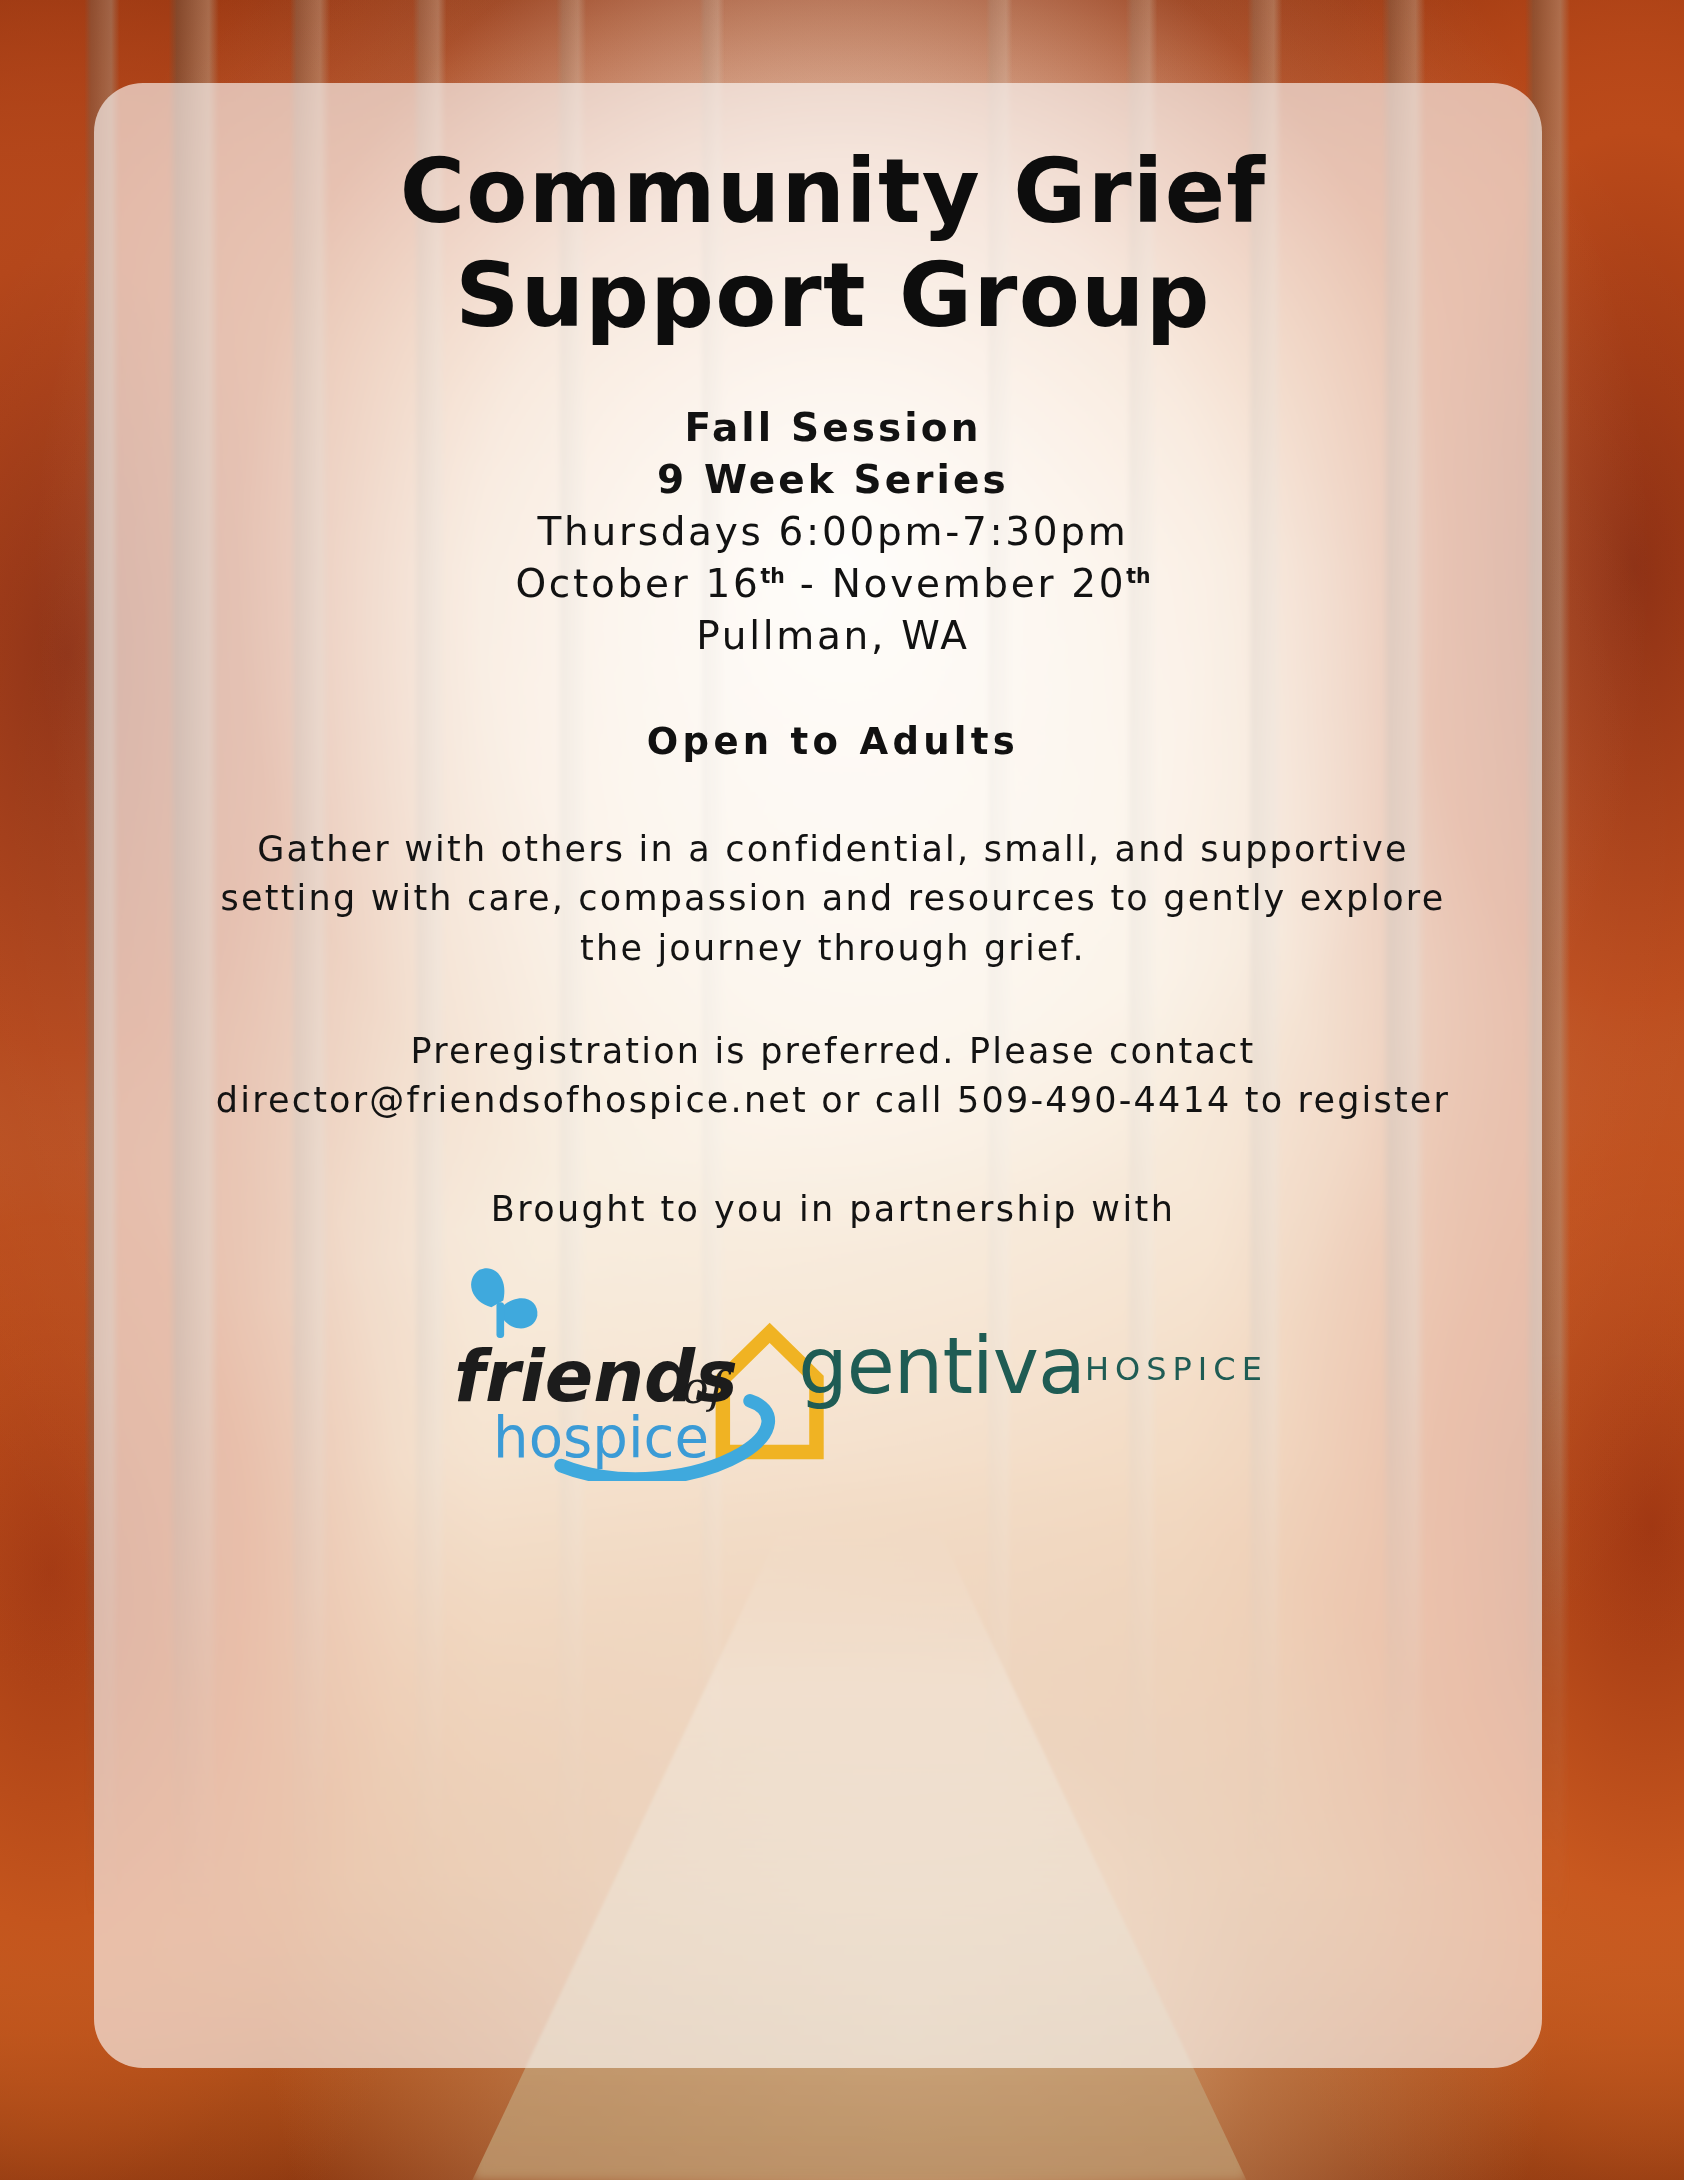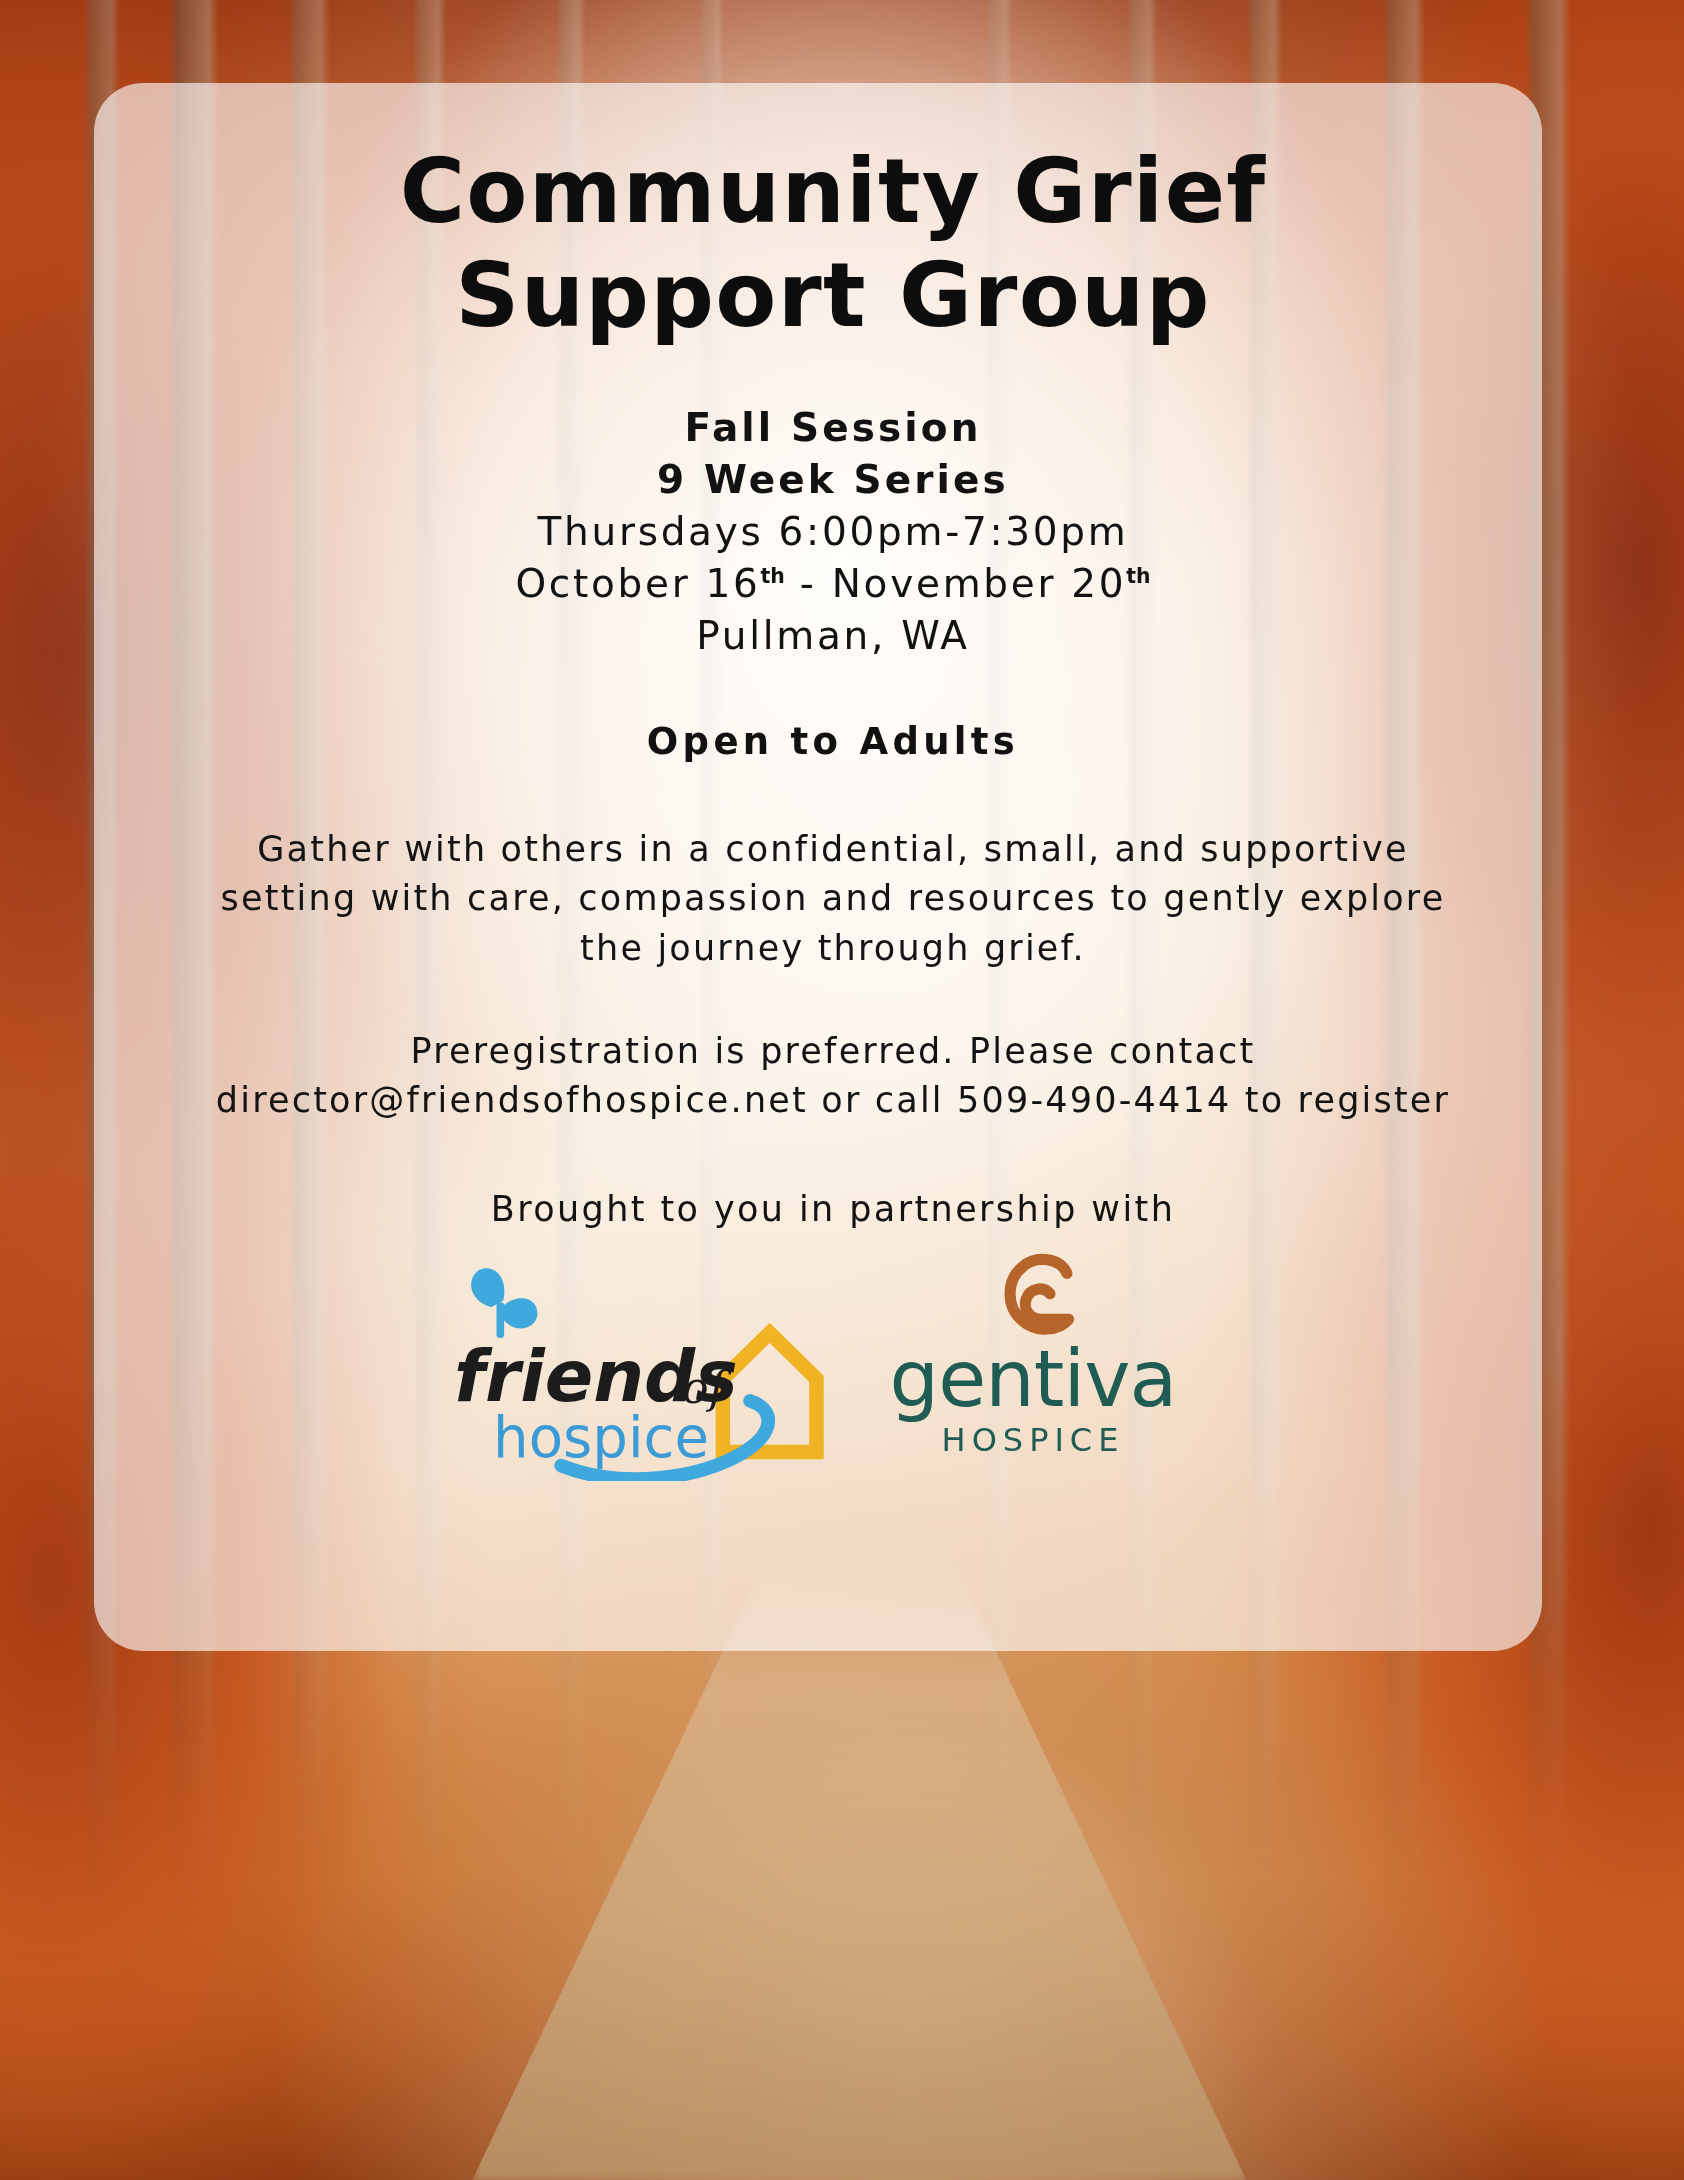"Community Grief" .card { height: 1568px -> 1985px }
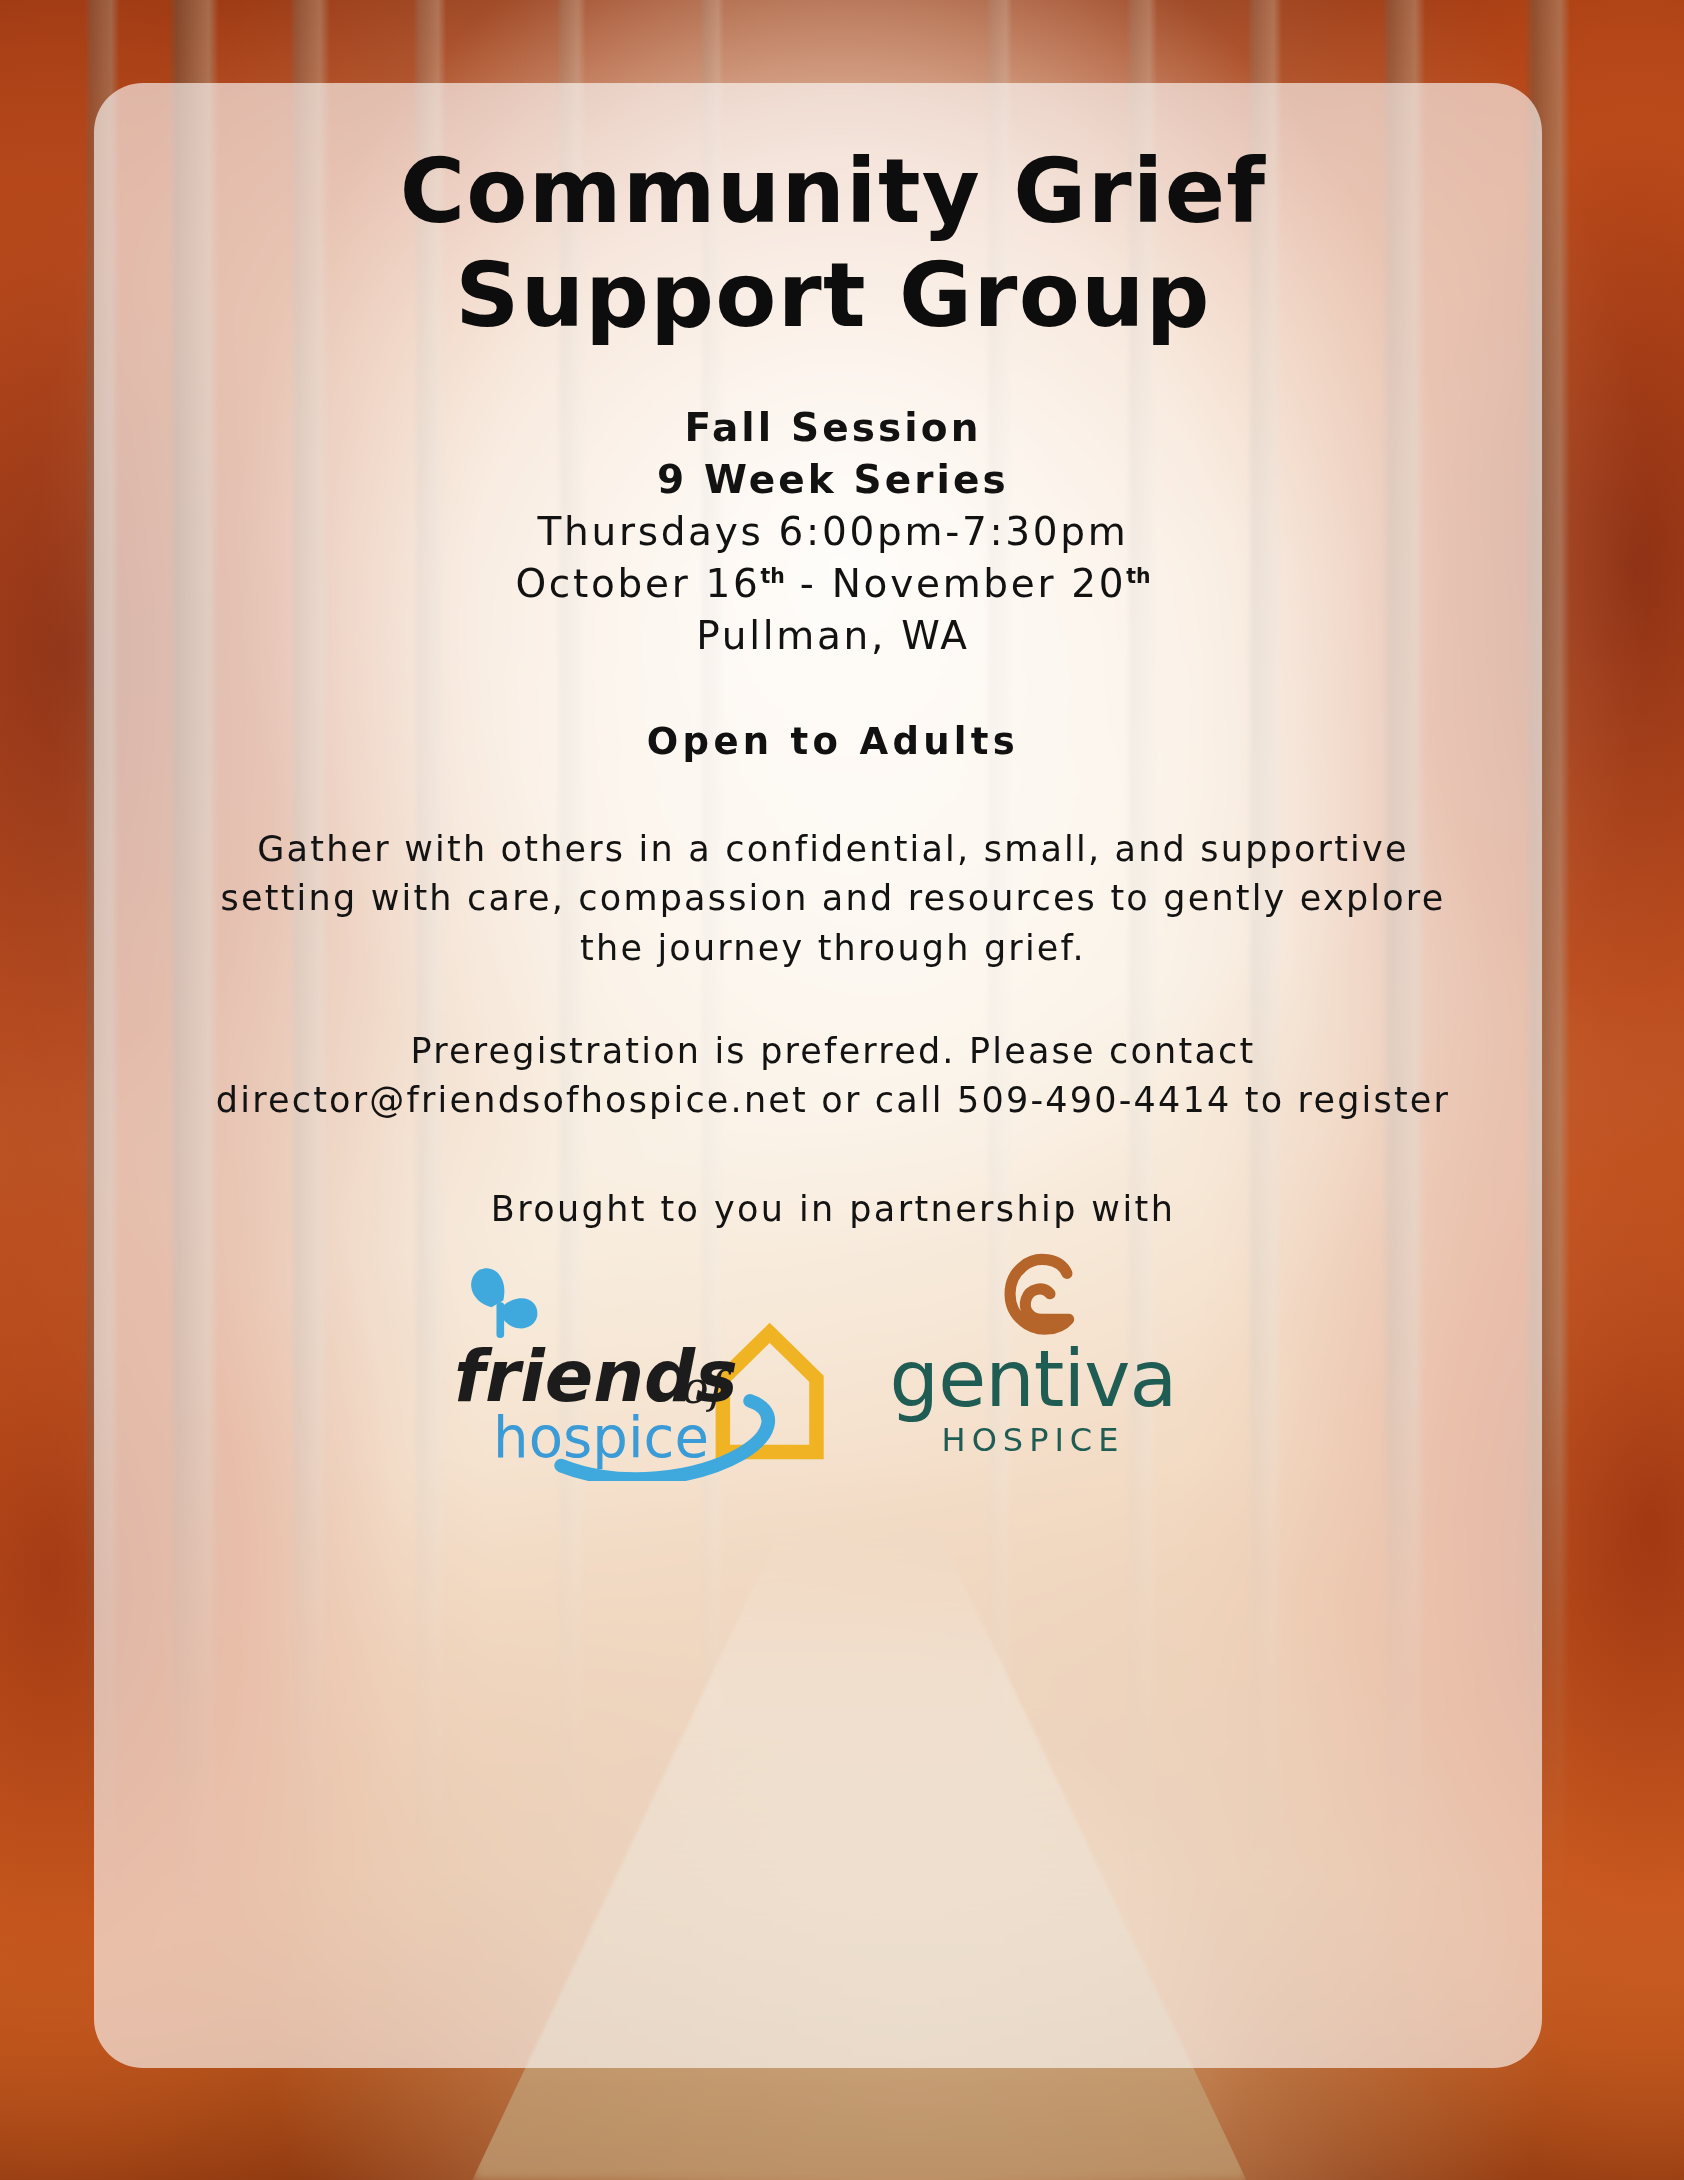"gentiva" .gentiva { flex-direction: column -> row; justify-content: none -> center }
